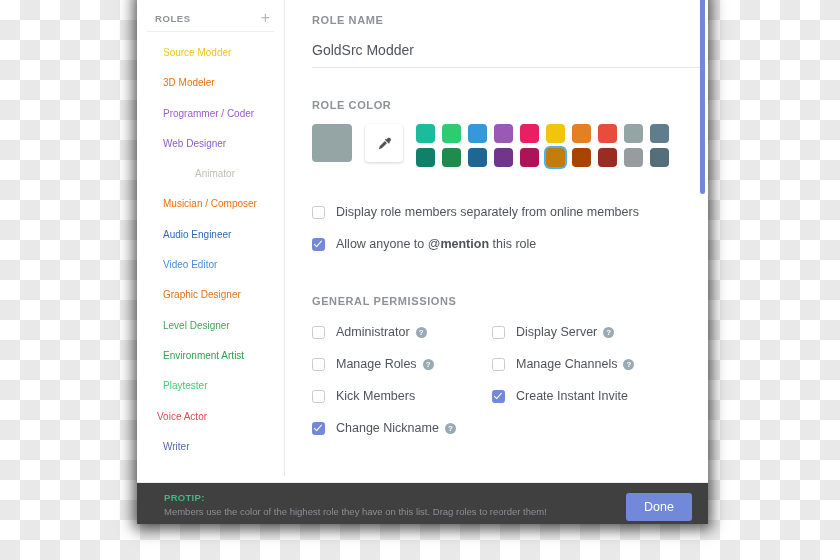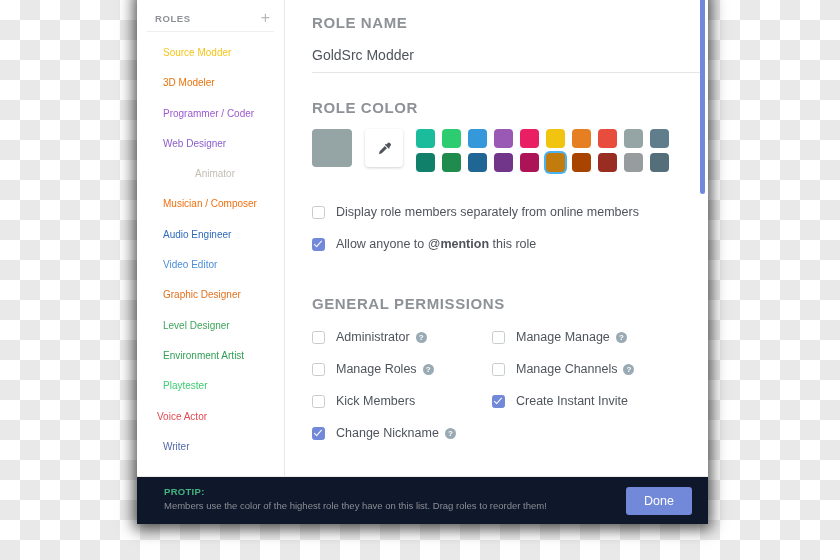"ROLE NAME" .section-label { font-size: 15px -> 11px }
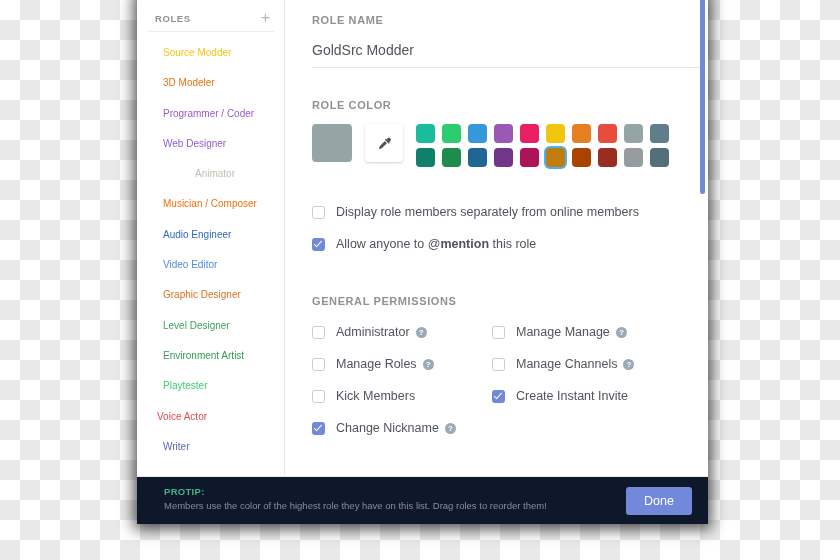"Manage Manage" span.cb-label { text: Manage Manage -> Display Server }
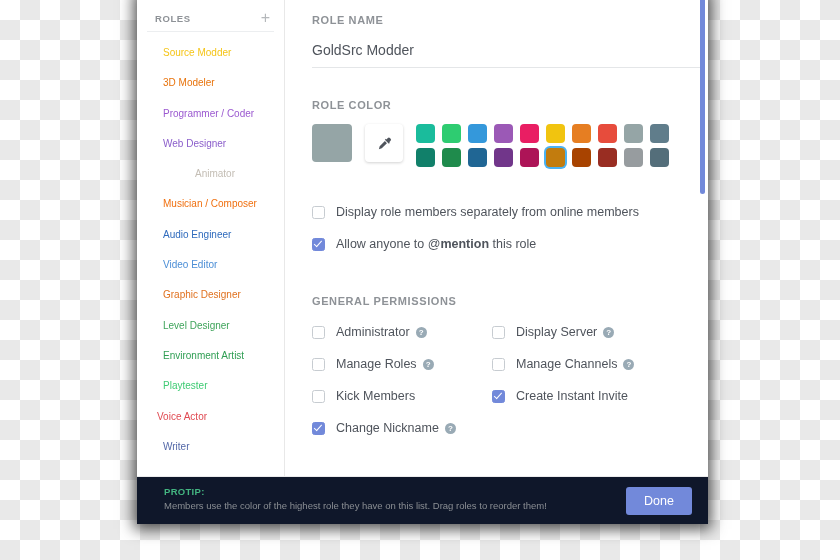"PROTIP:" #modal-footer { background: #0f172a -> #404040; height: 48px -> 42px }
